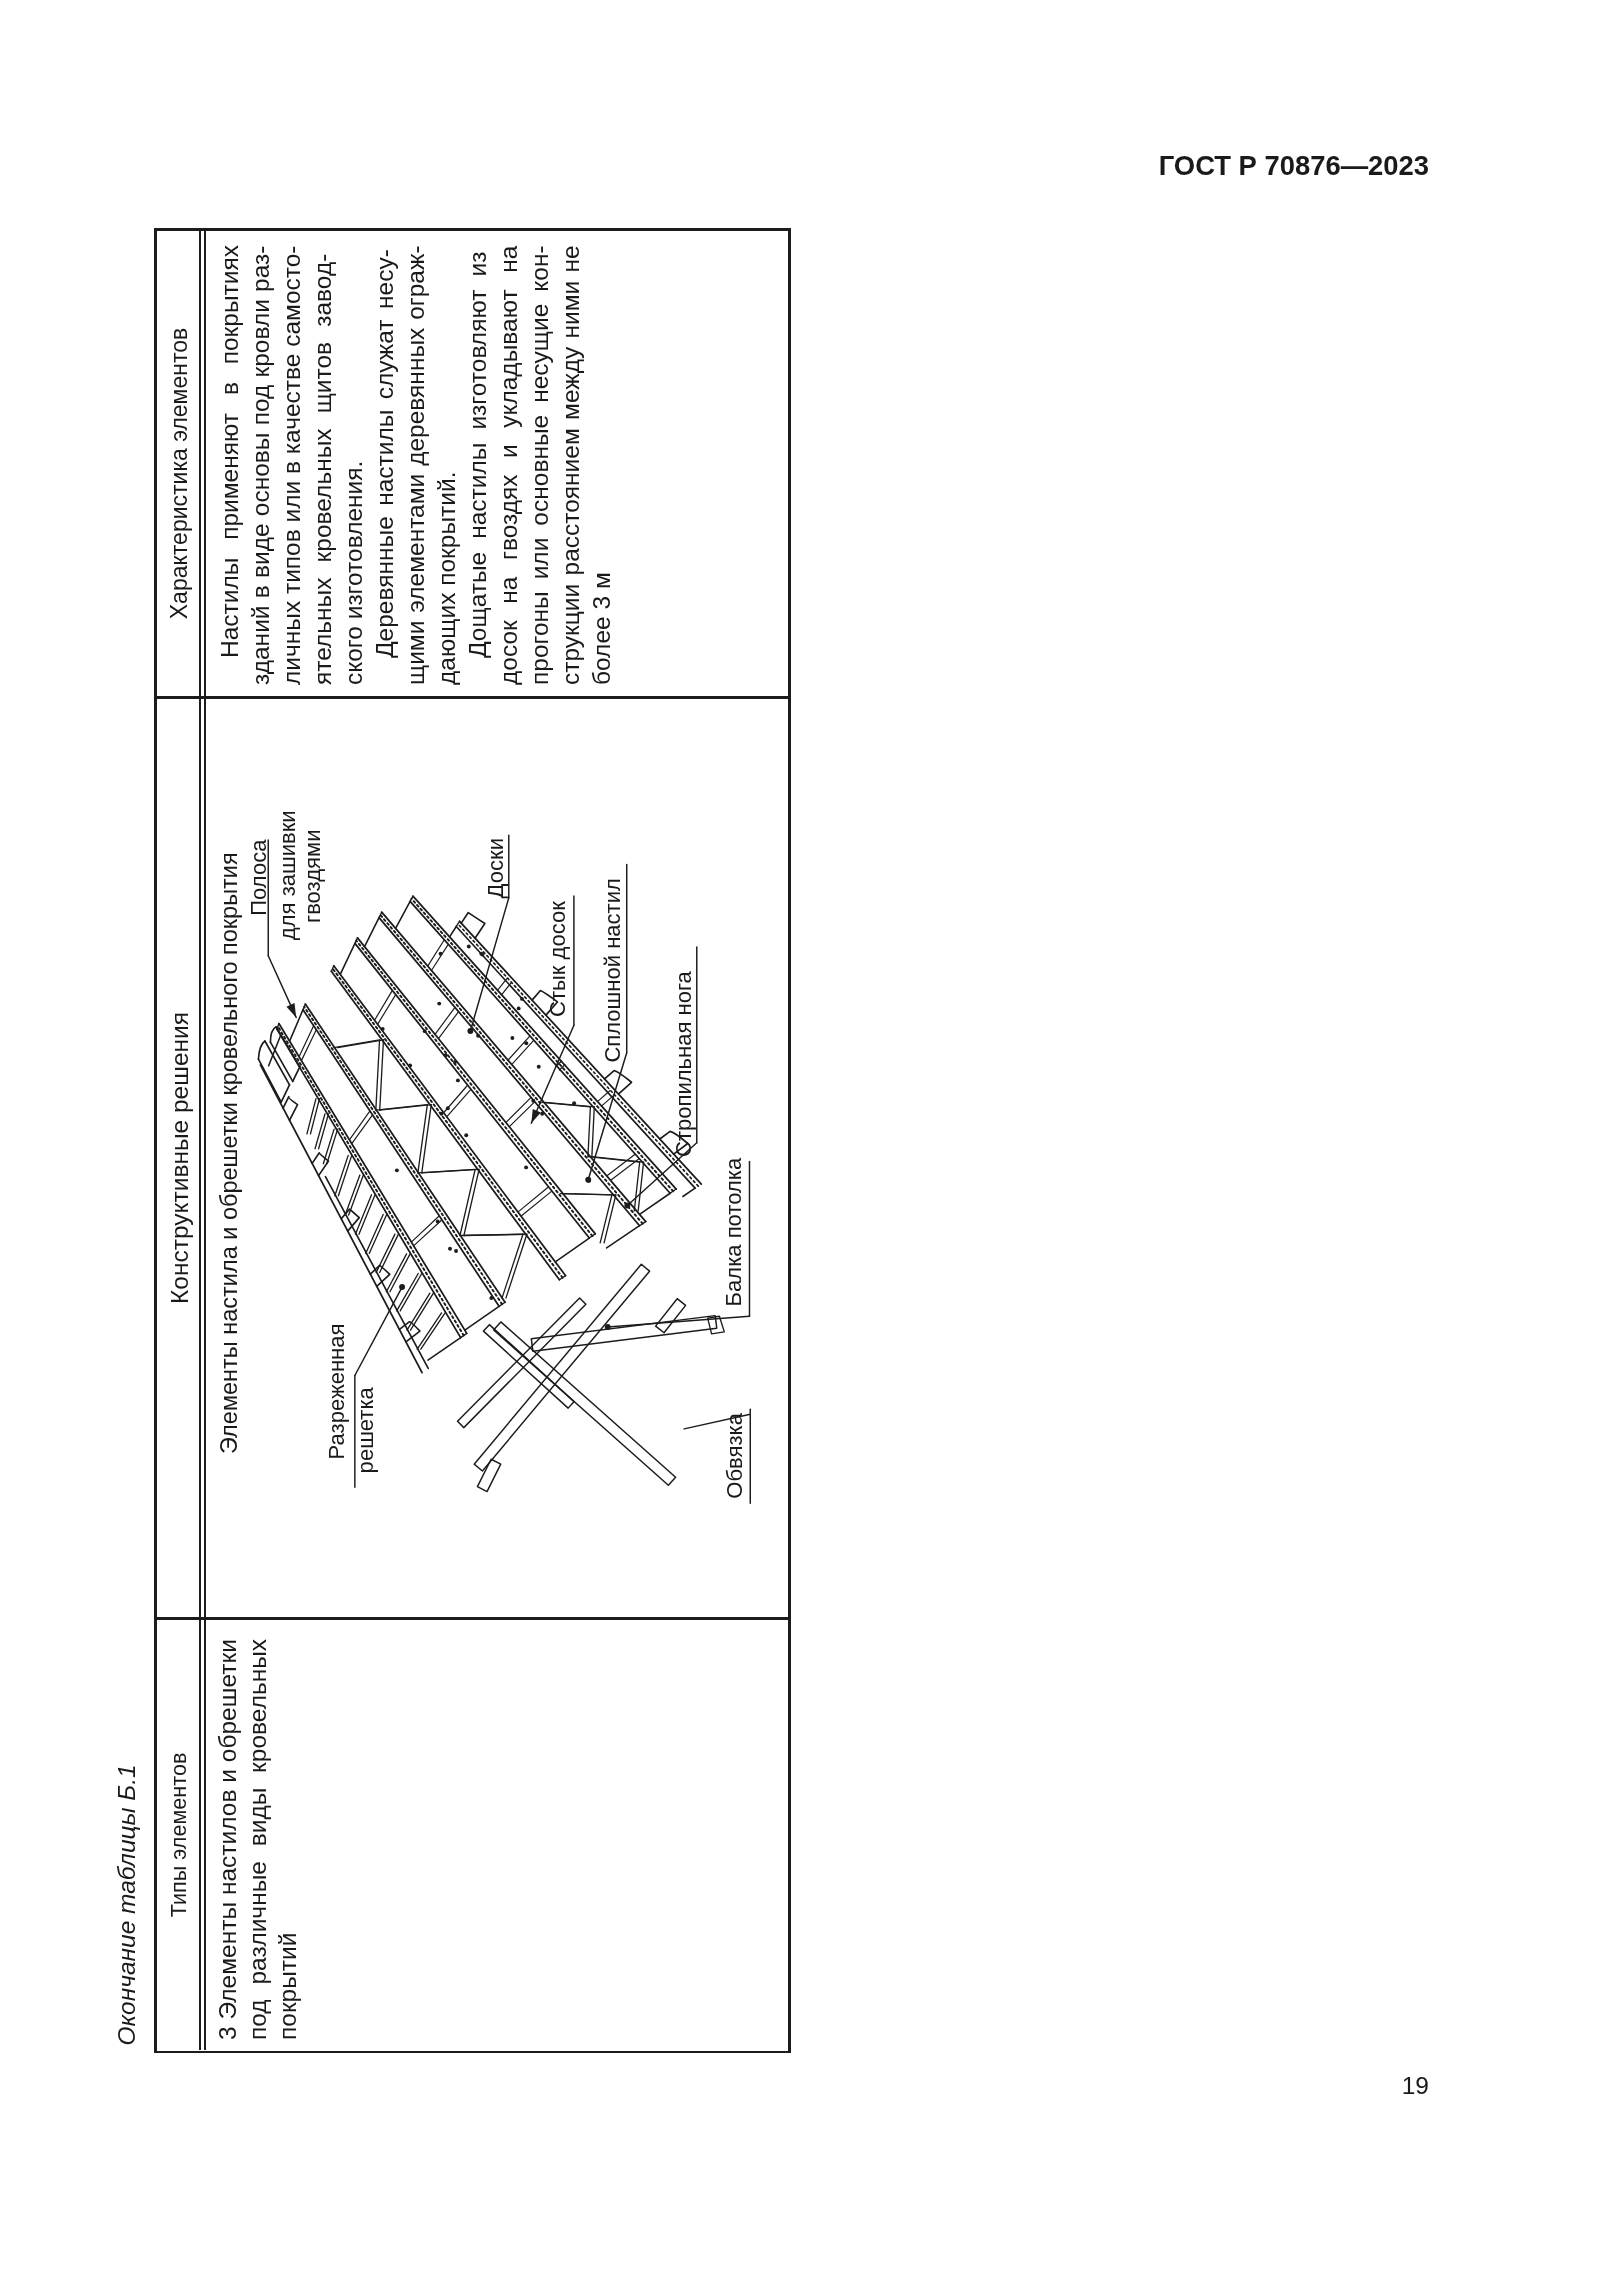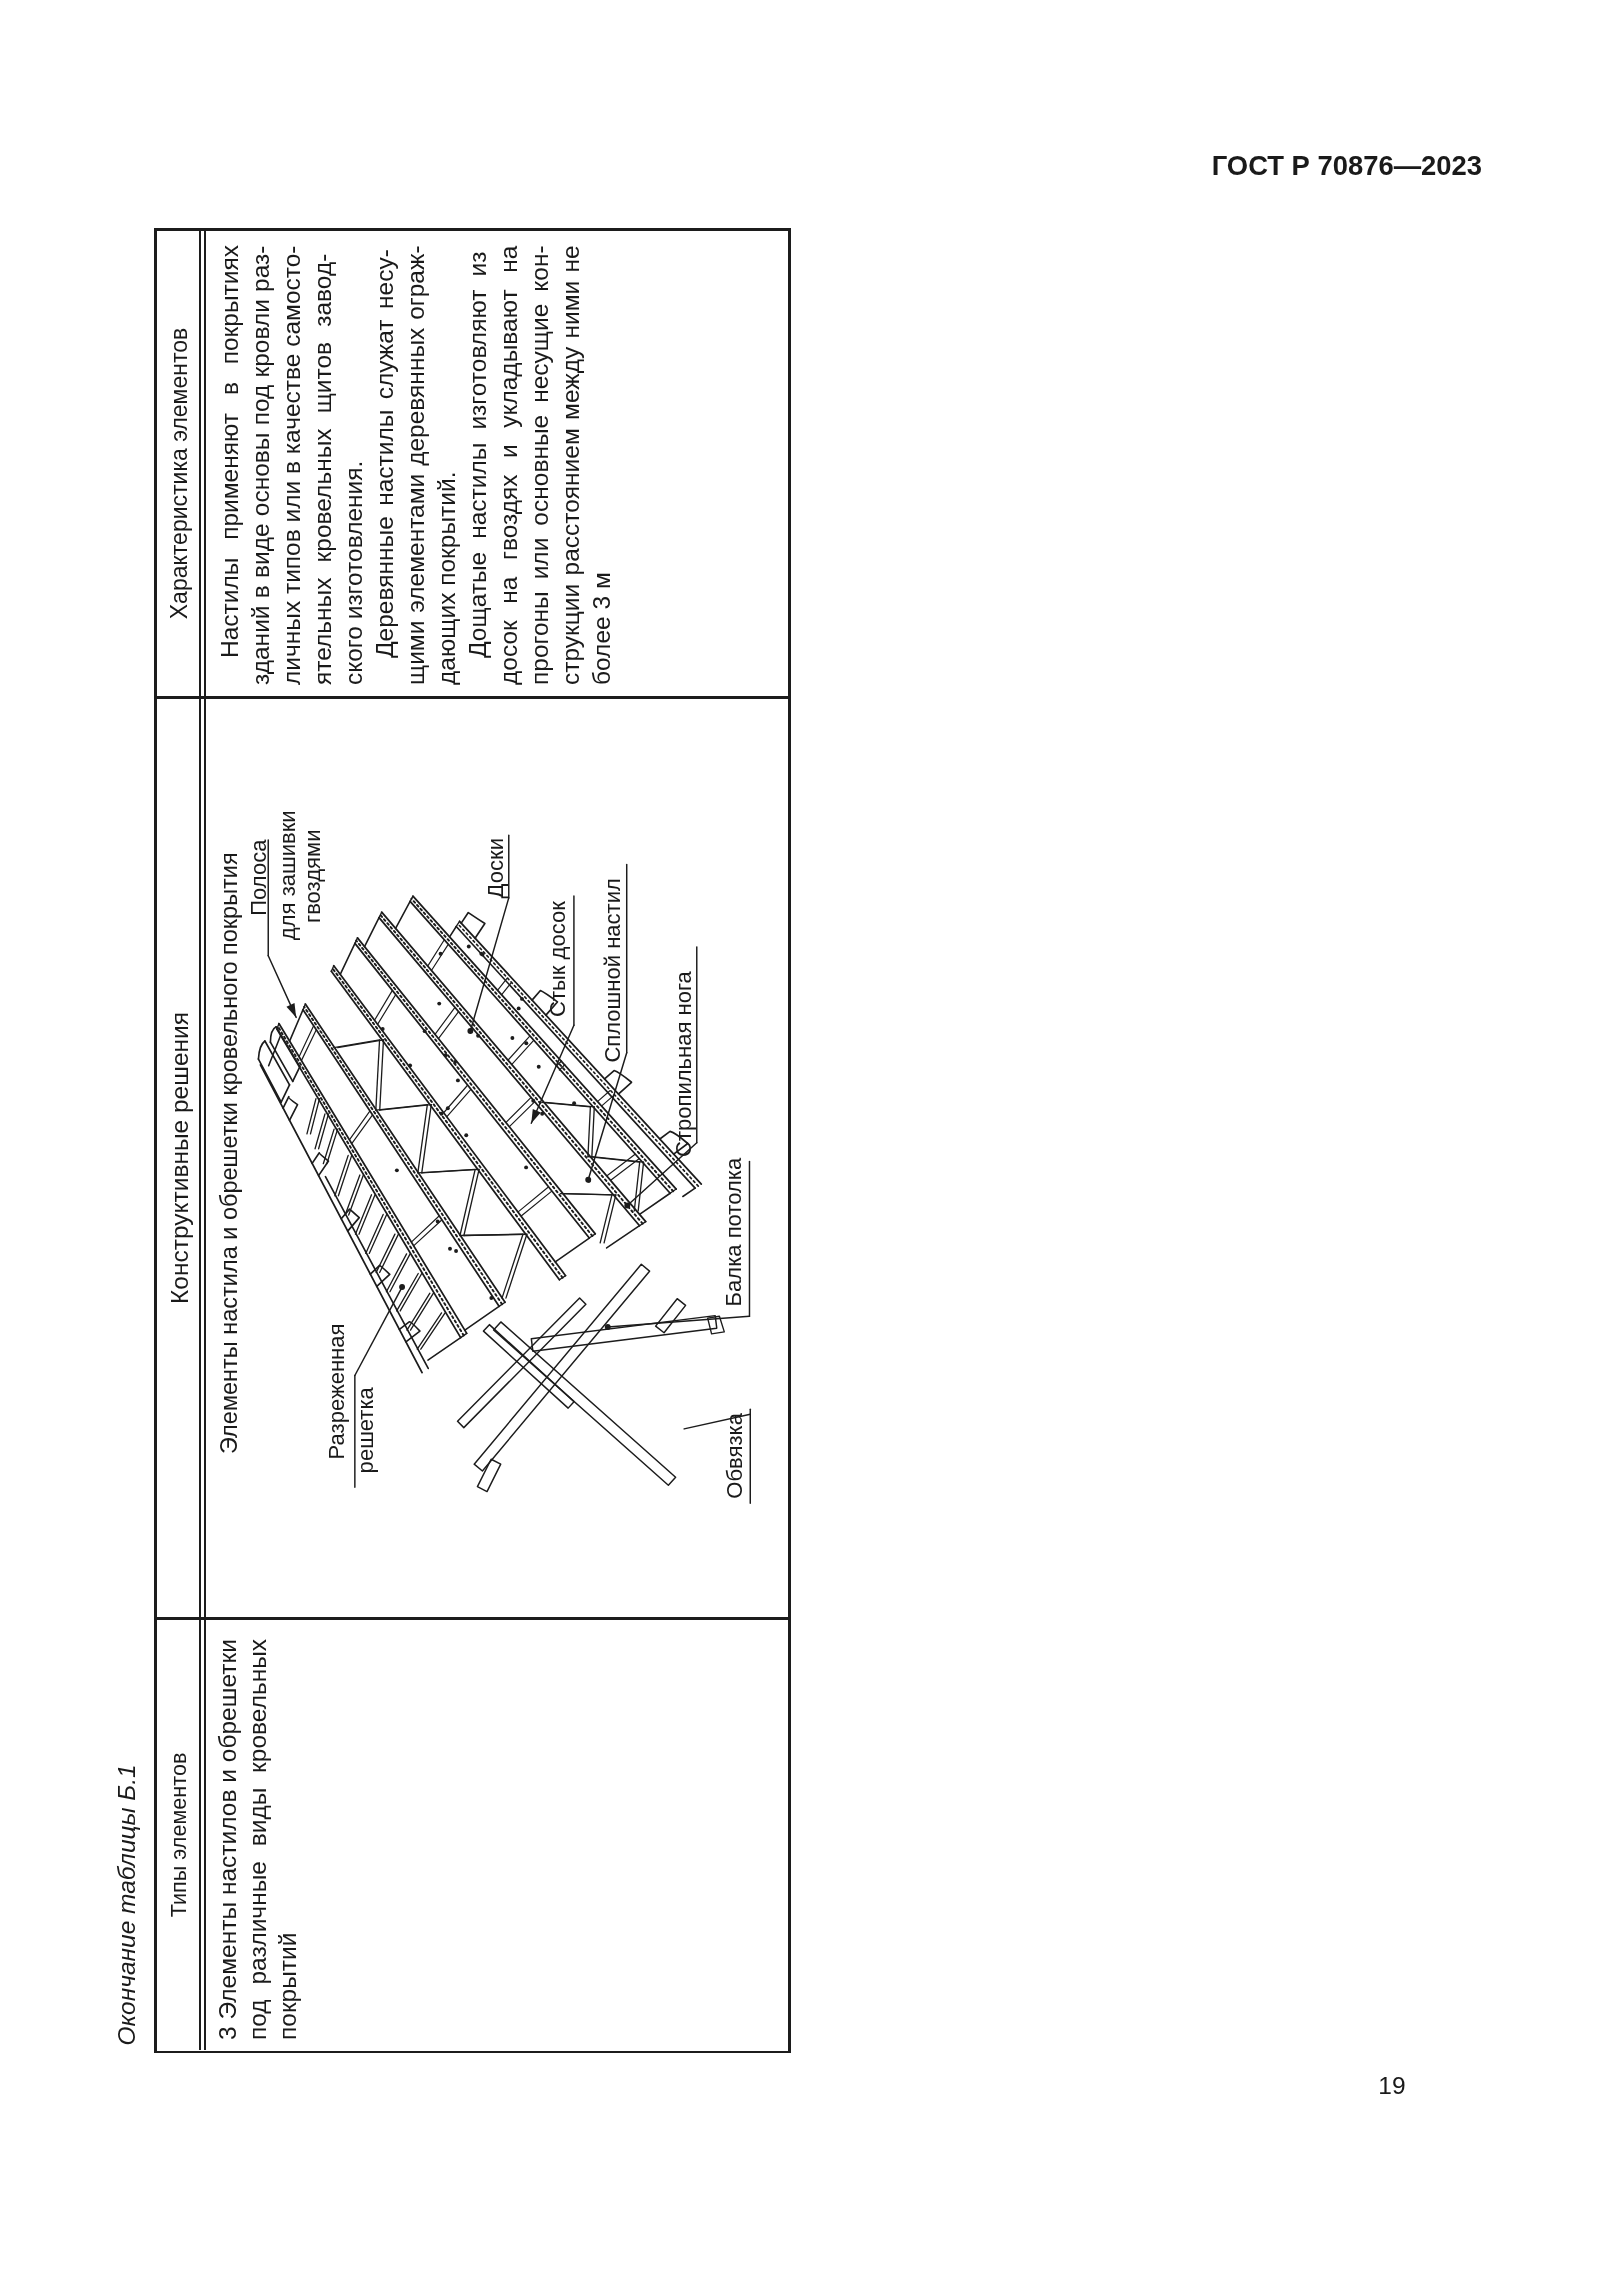"ГОСТ Р 70876—2023" div.abs { left: 1168px -> 1115px }
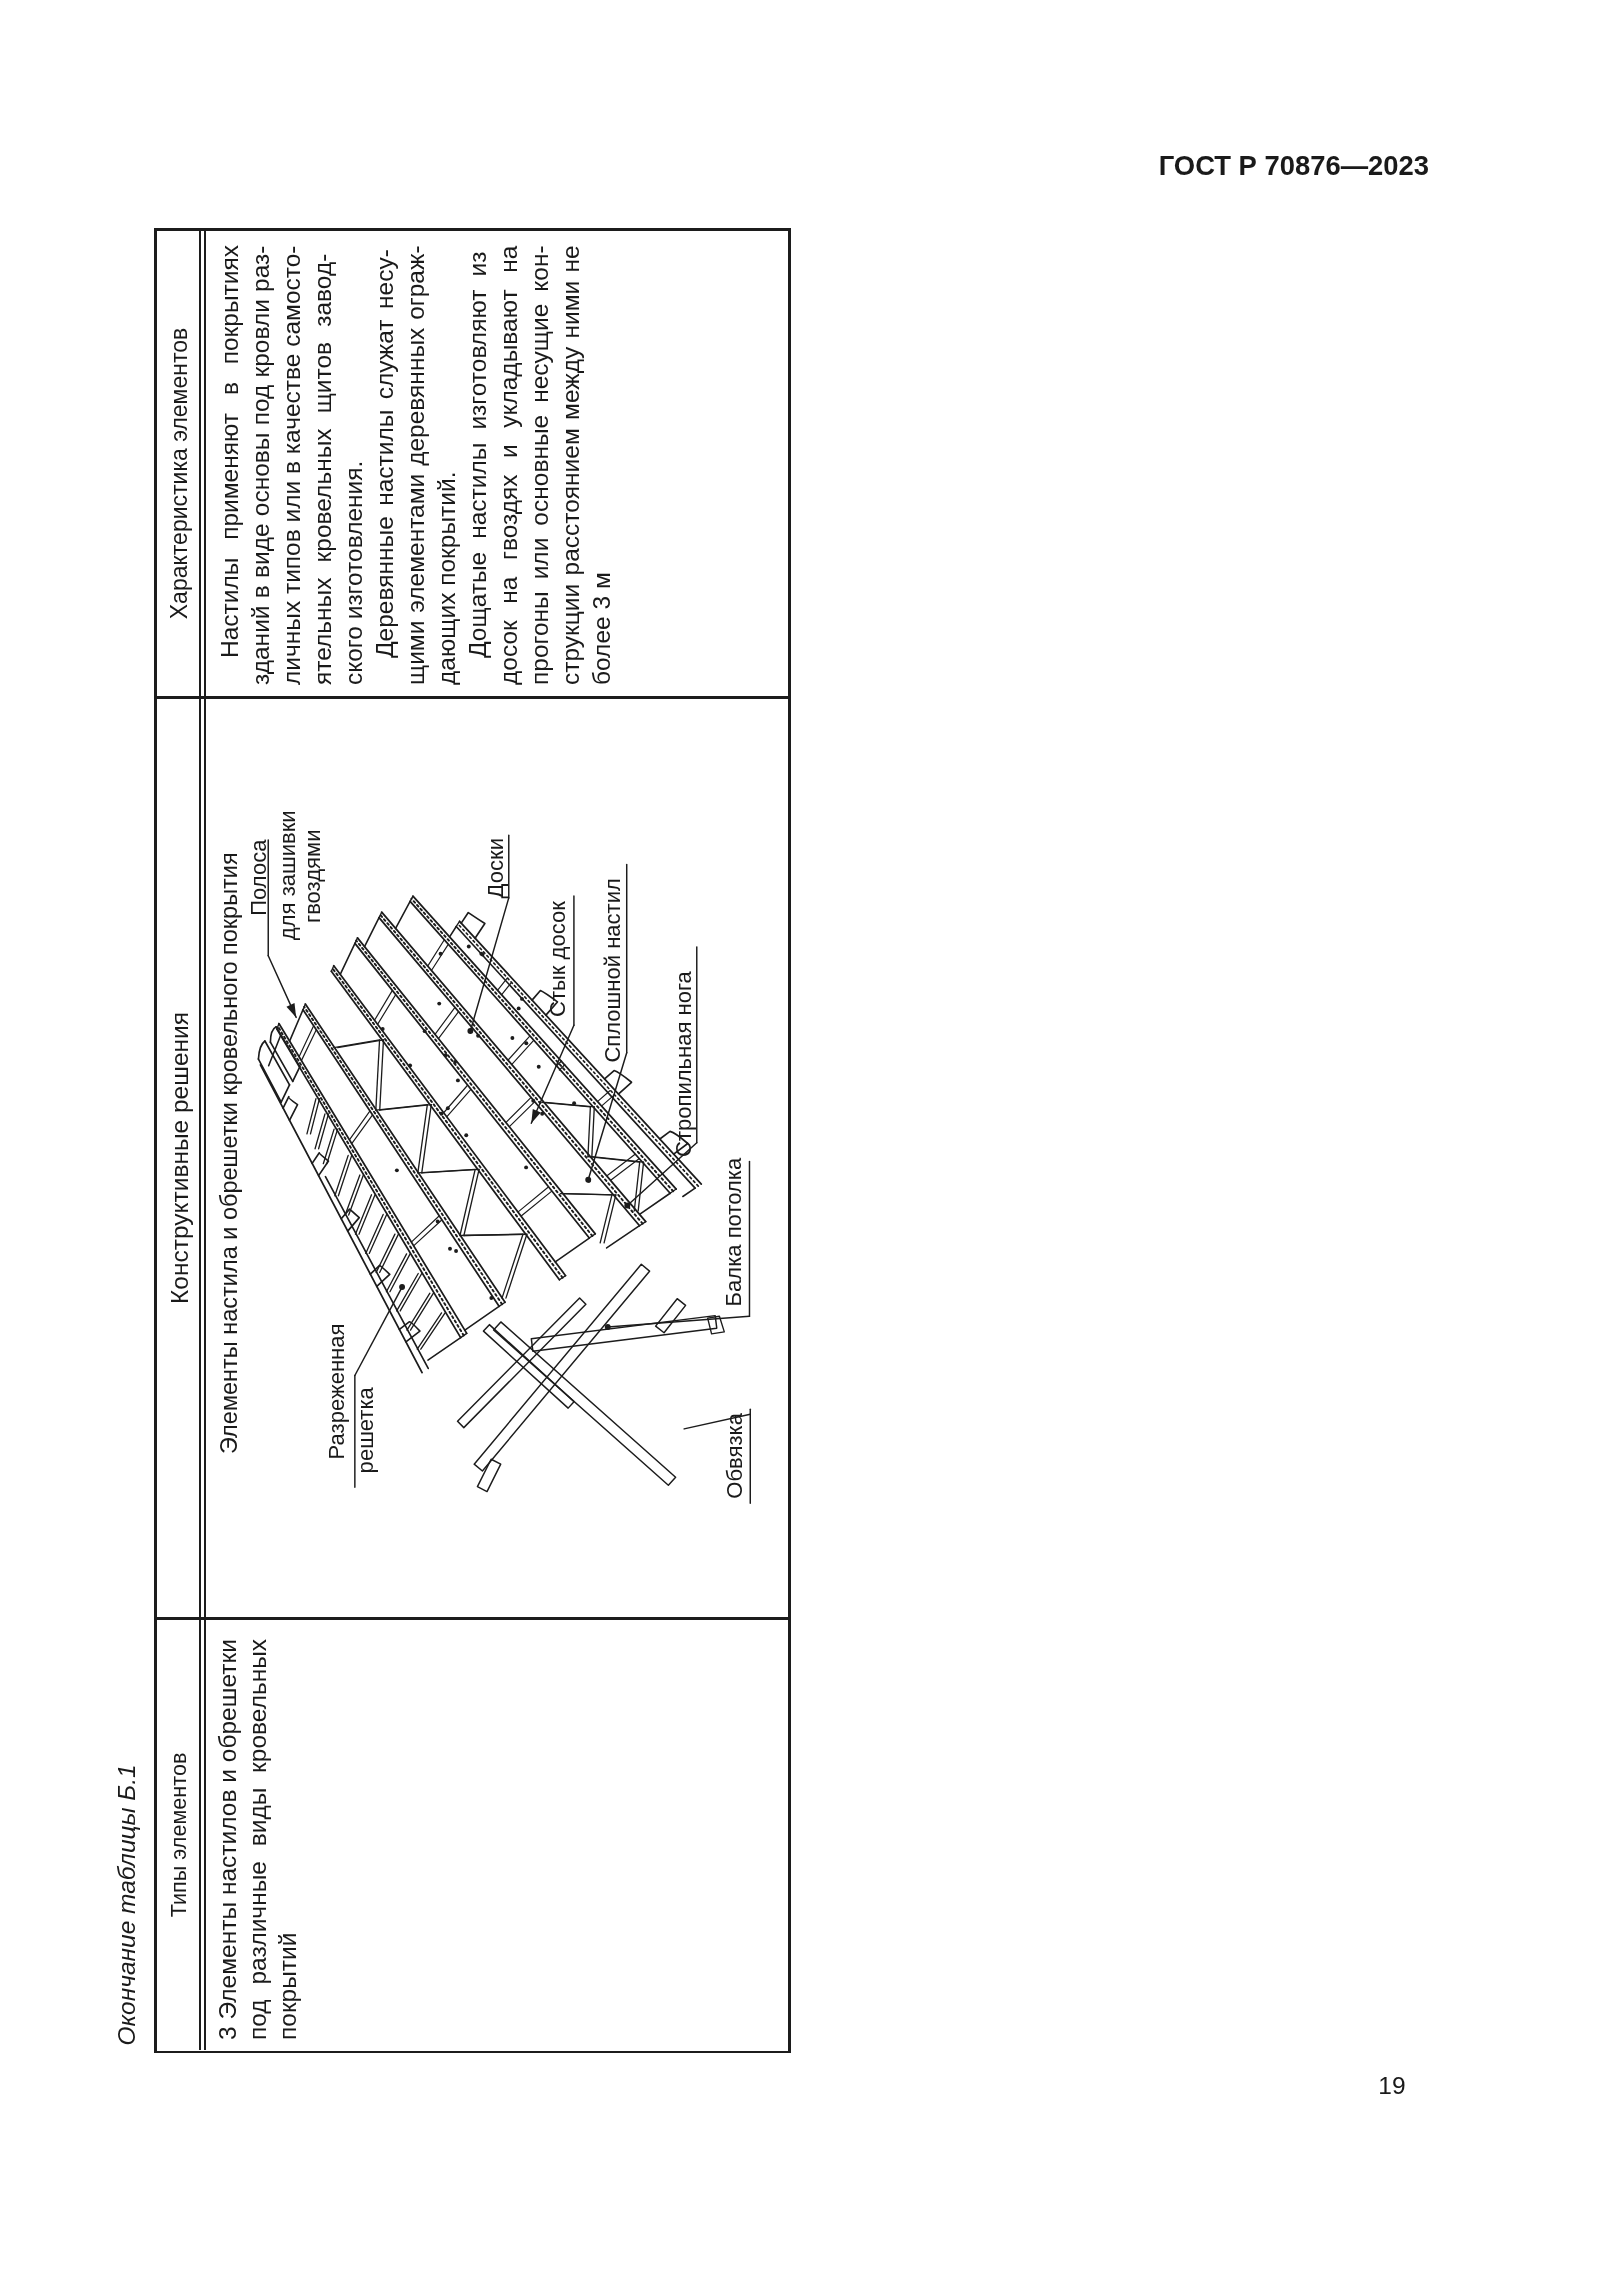"19" div.abs { text-align: center -> right }
